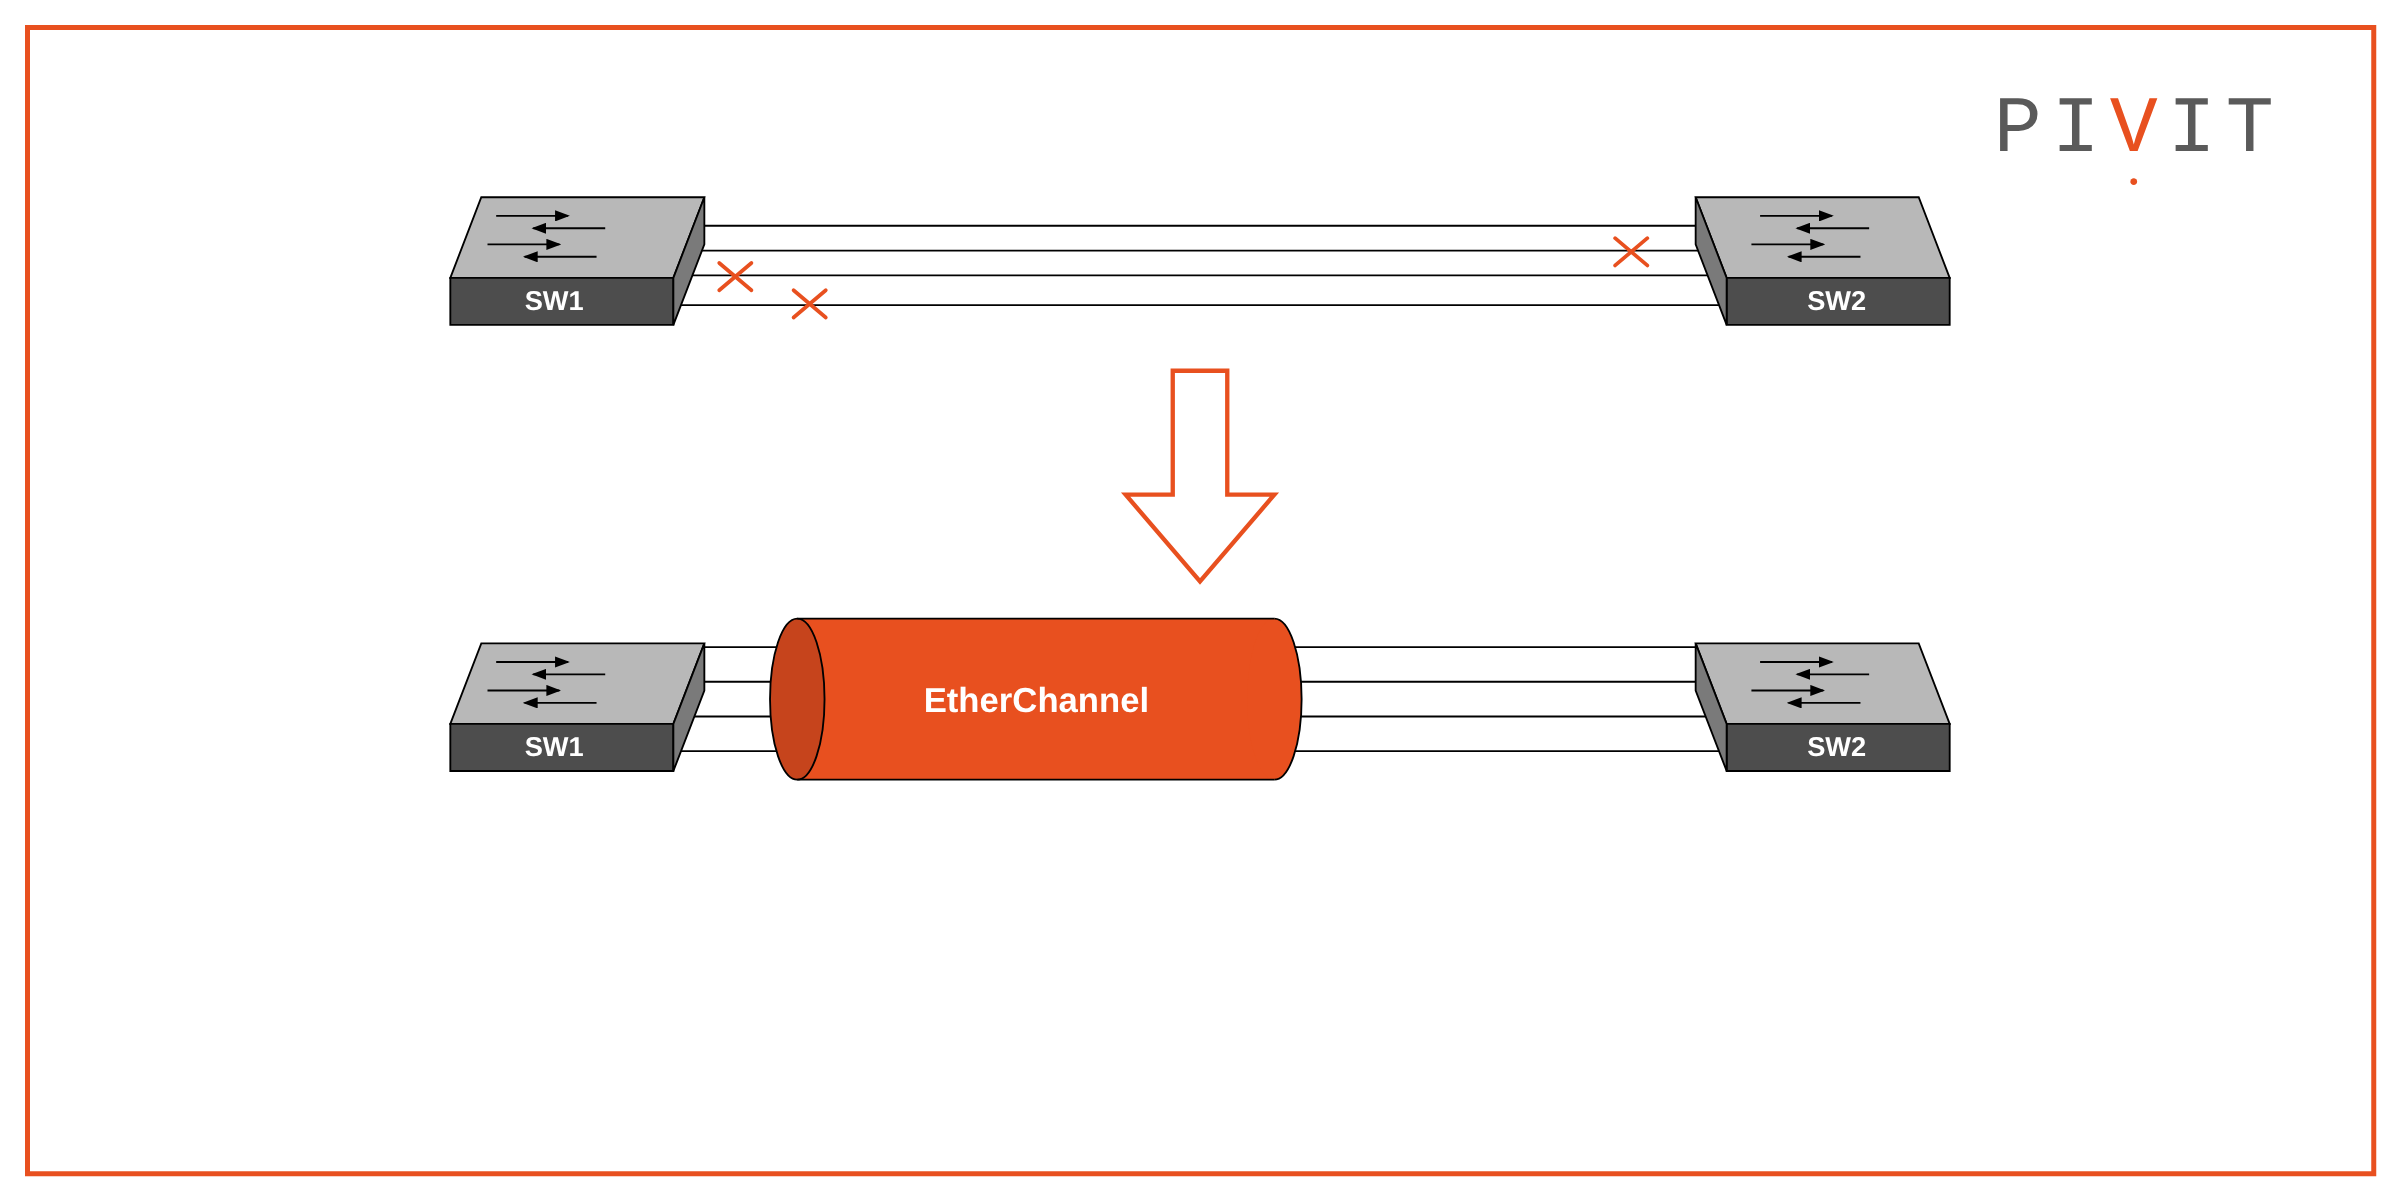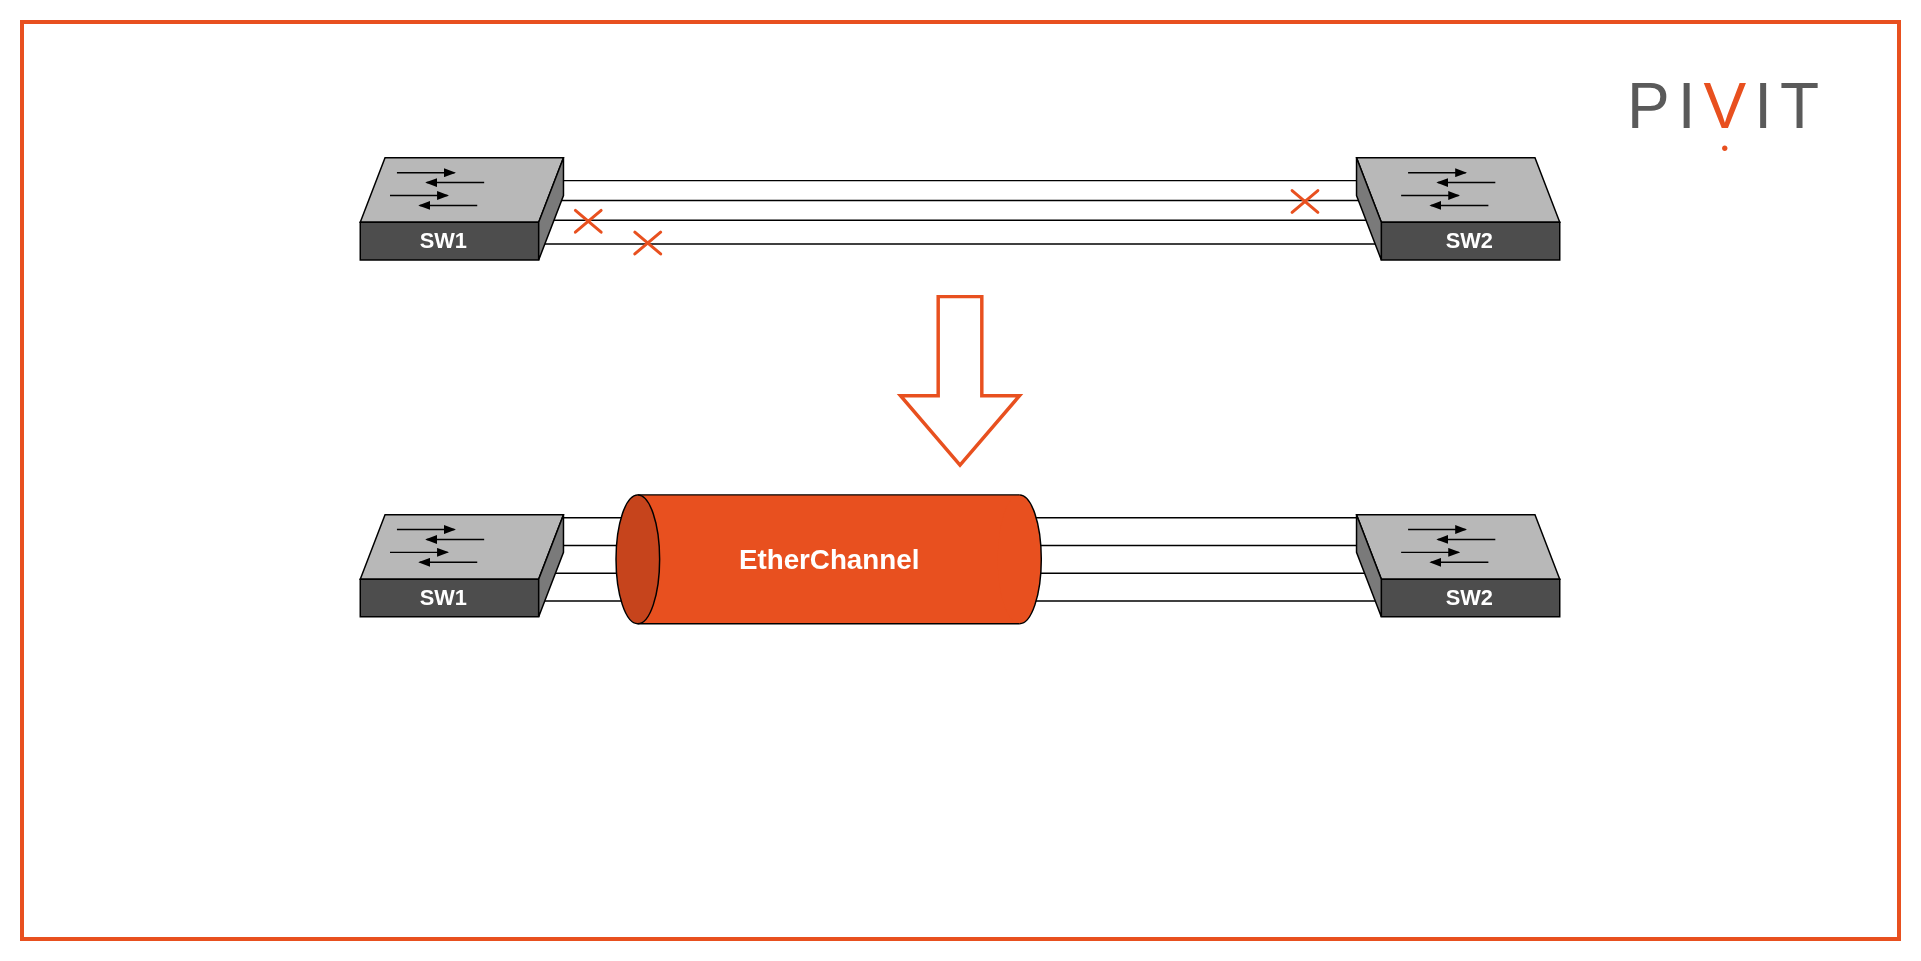"PIV" .logo { font-family: Liberation Sans, sans-serif -> Liberation Mono, monospace }
